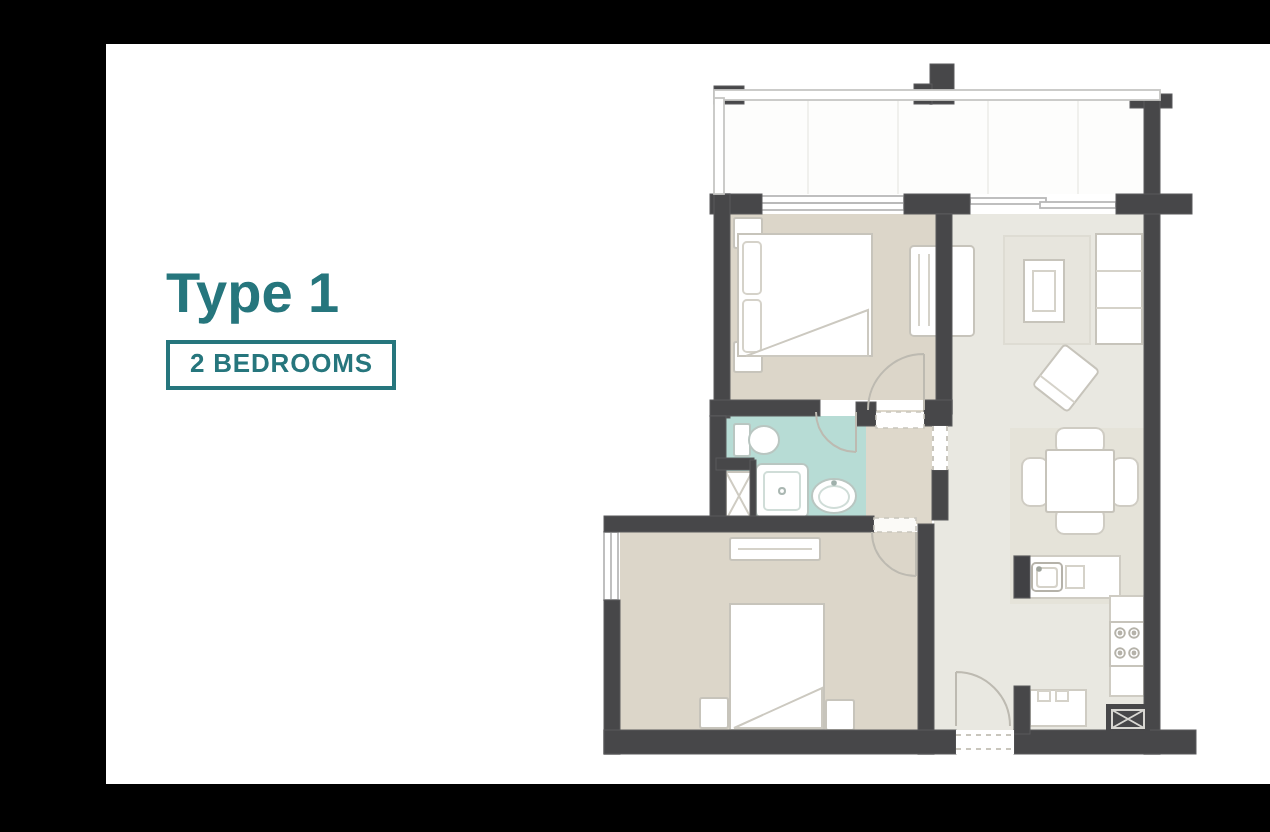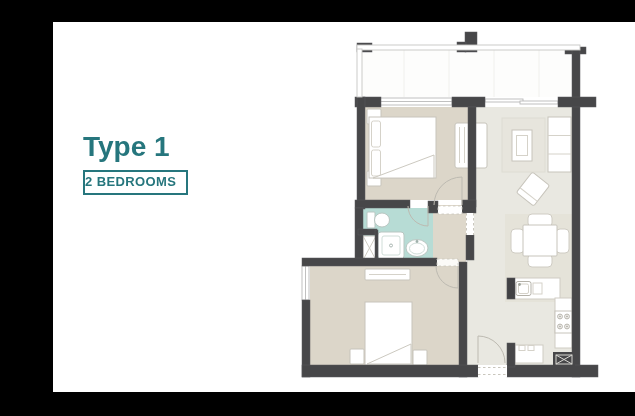"2 BEDROOMS" .plan-badge { padding: 3px 10px 4px 0 -> 3px 10px 4px 10px }
